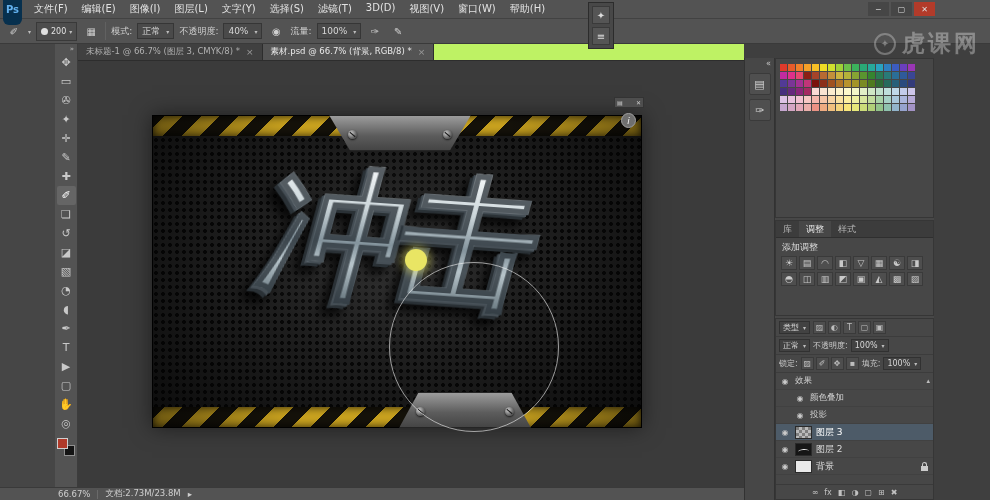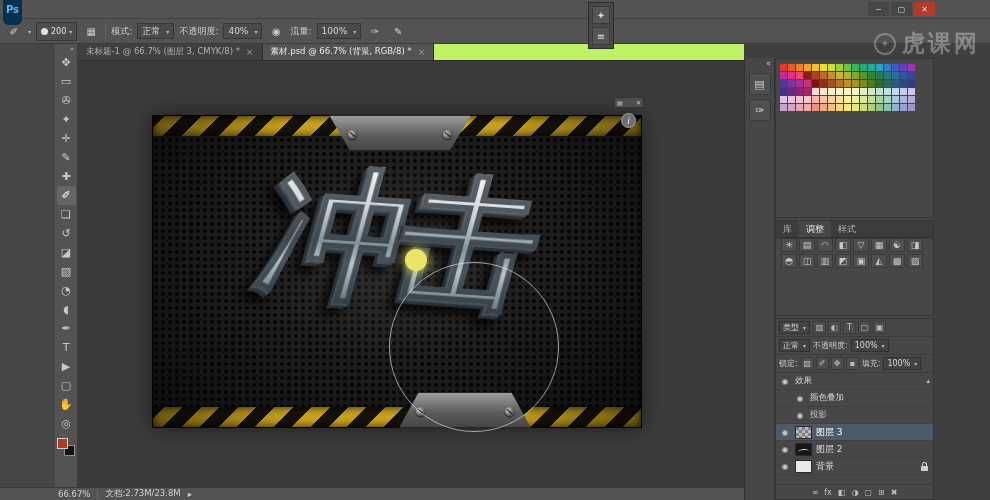"文件(F)" div { html: none -> <div> <span>文件(F)</span> <span>编辑(E)</span> <span>图像(I)</span> <span>图层(L)</span> <span>文字(Y)</span> <span>选择(S)</span> <span>滤镜(T)</span> <span>3D(D)</span> <span>视图(V)</span> <span>窗口(W)</span> <span>帮助(H)</span> </div> }
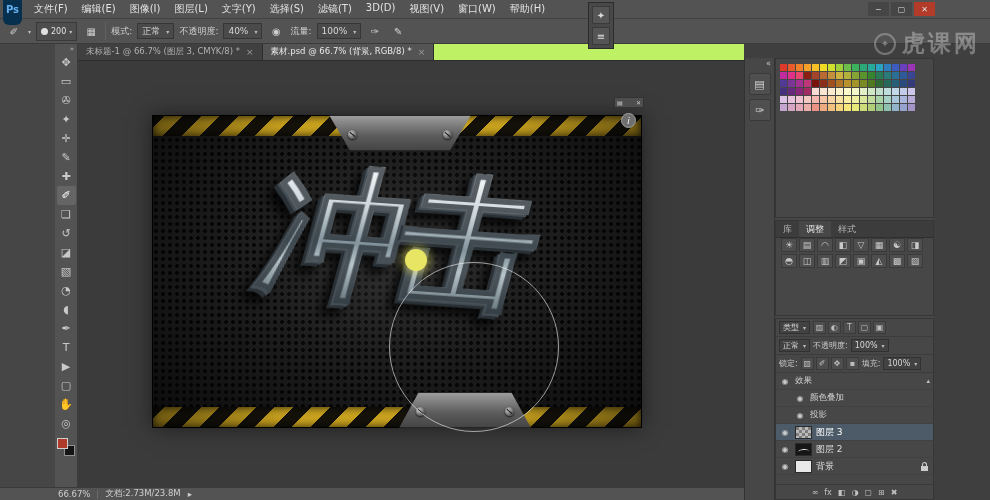"添加调整" div.adjust-title { html: none -> <div>添加调整</div> }
